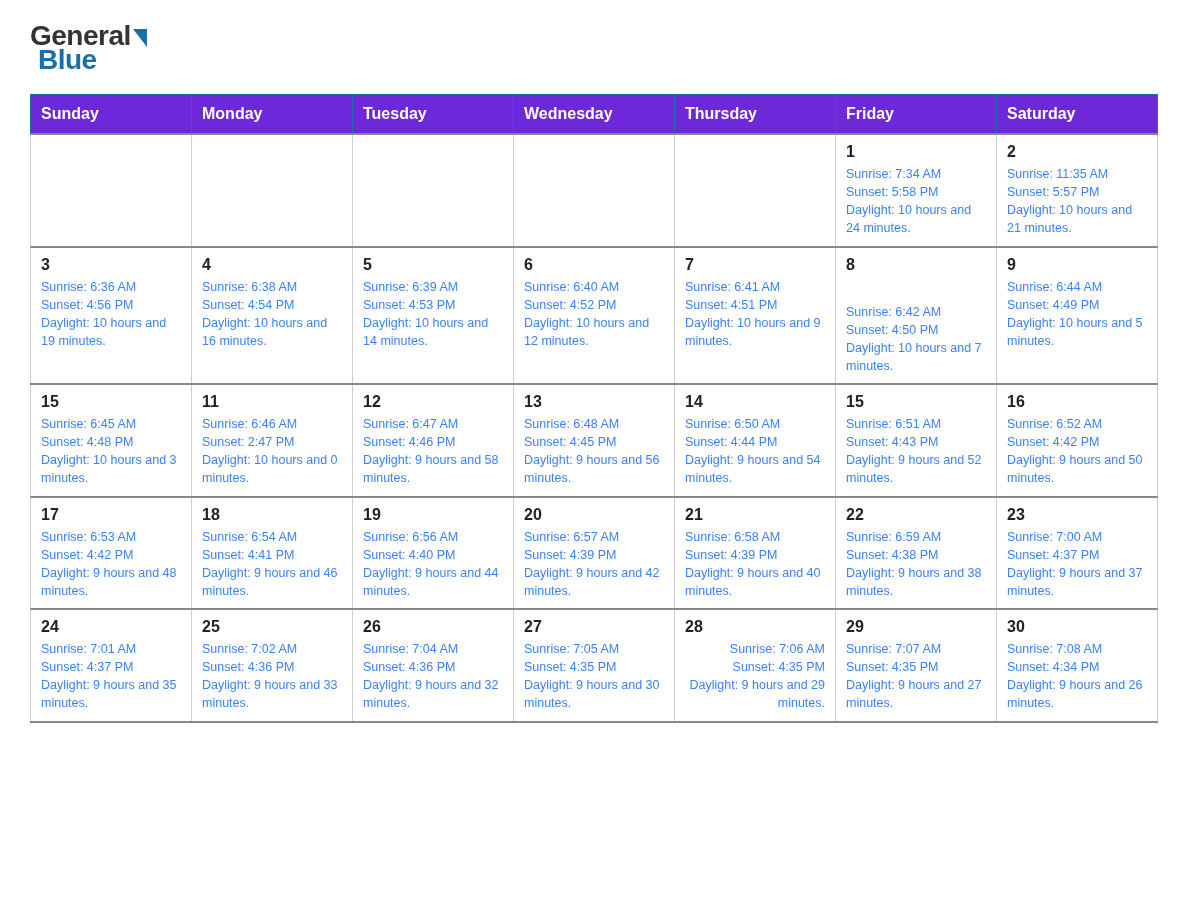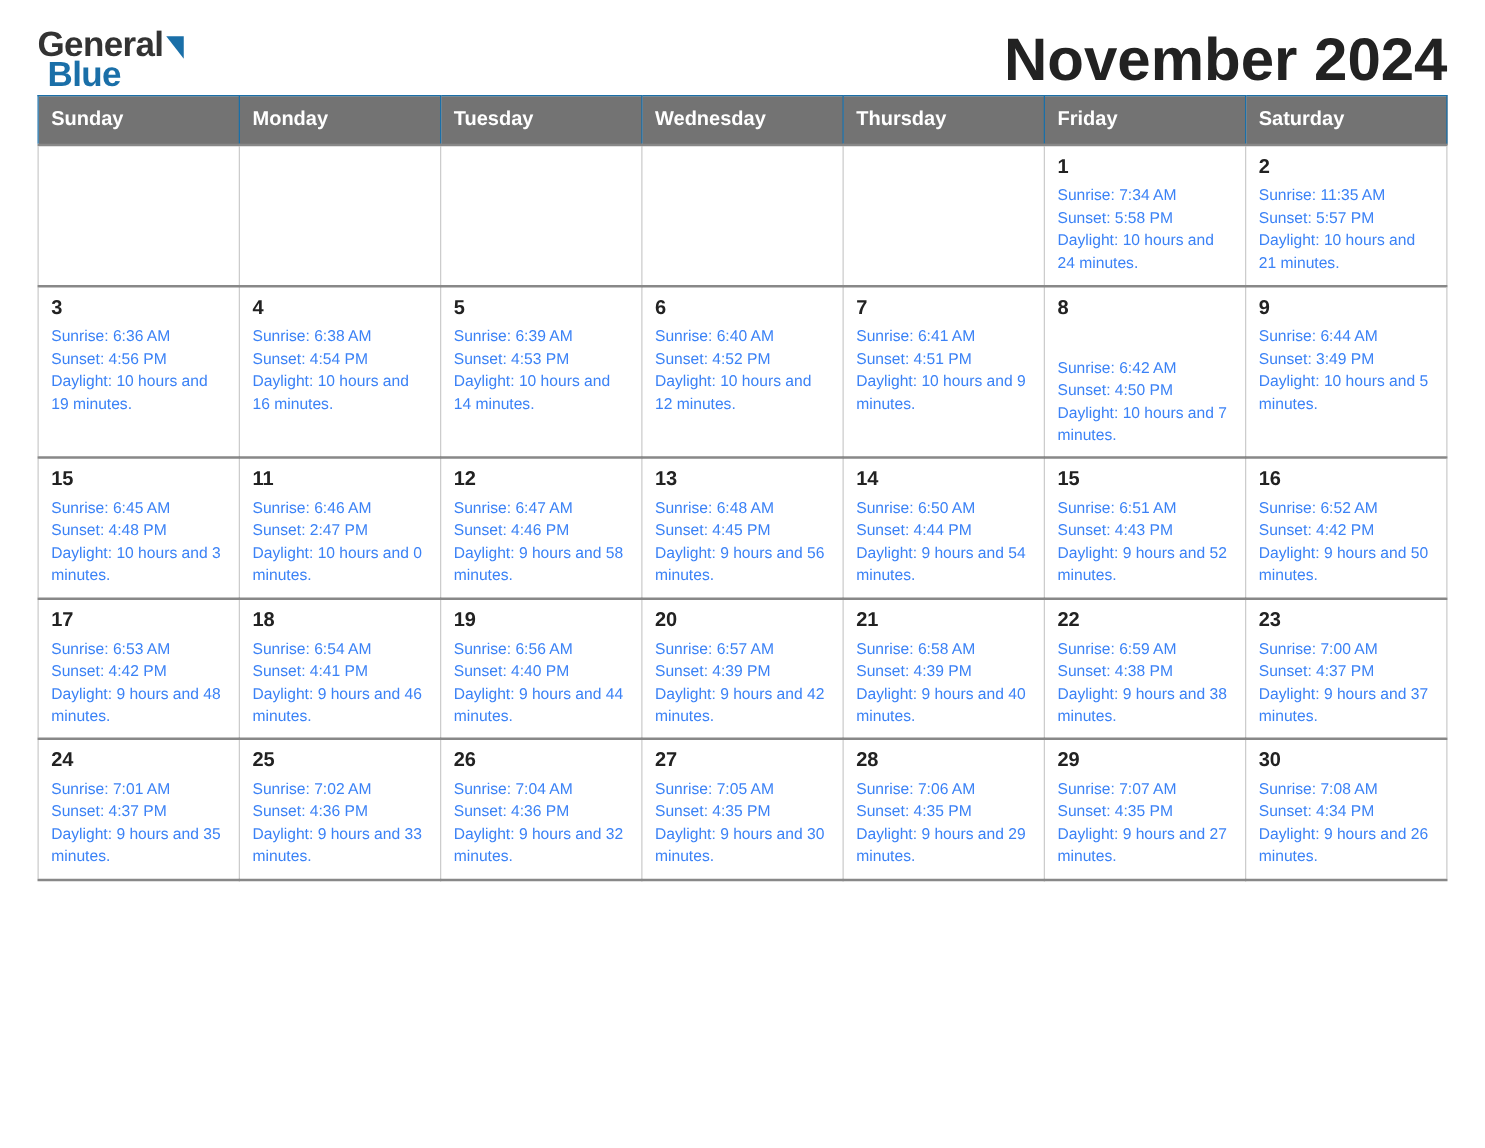"General" .header-area { align-items: flex-end -> center; margin-bottom: none -> 18px }
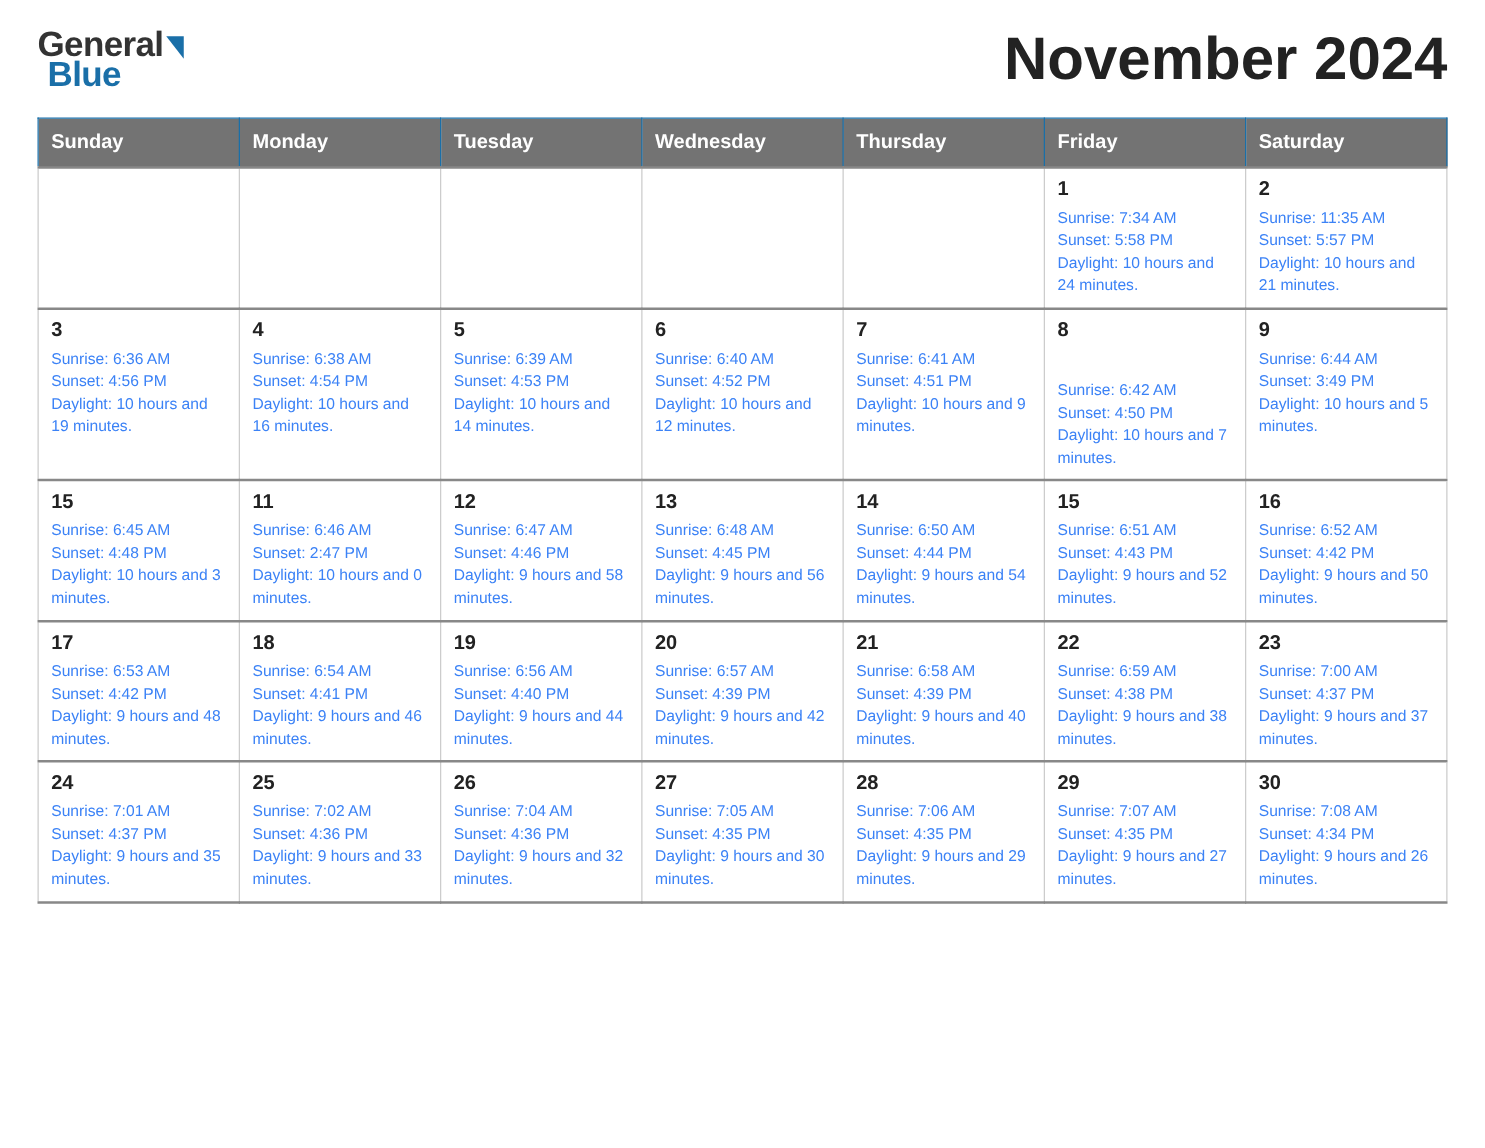"November 2024" div.main-title { html: <div>November 2024</div> -> none }
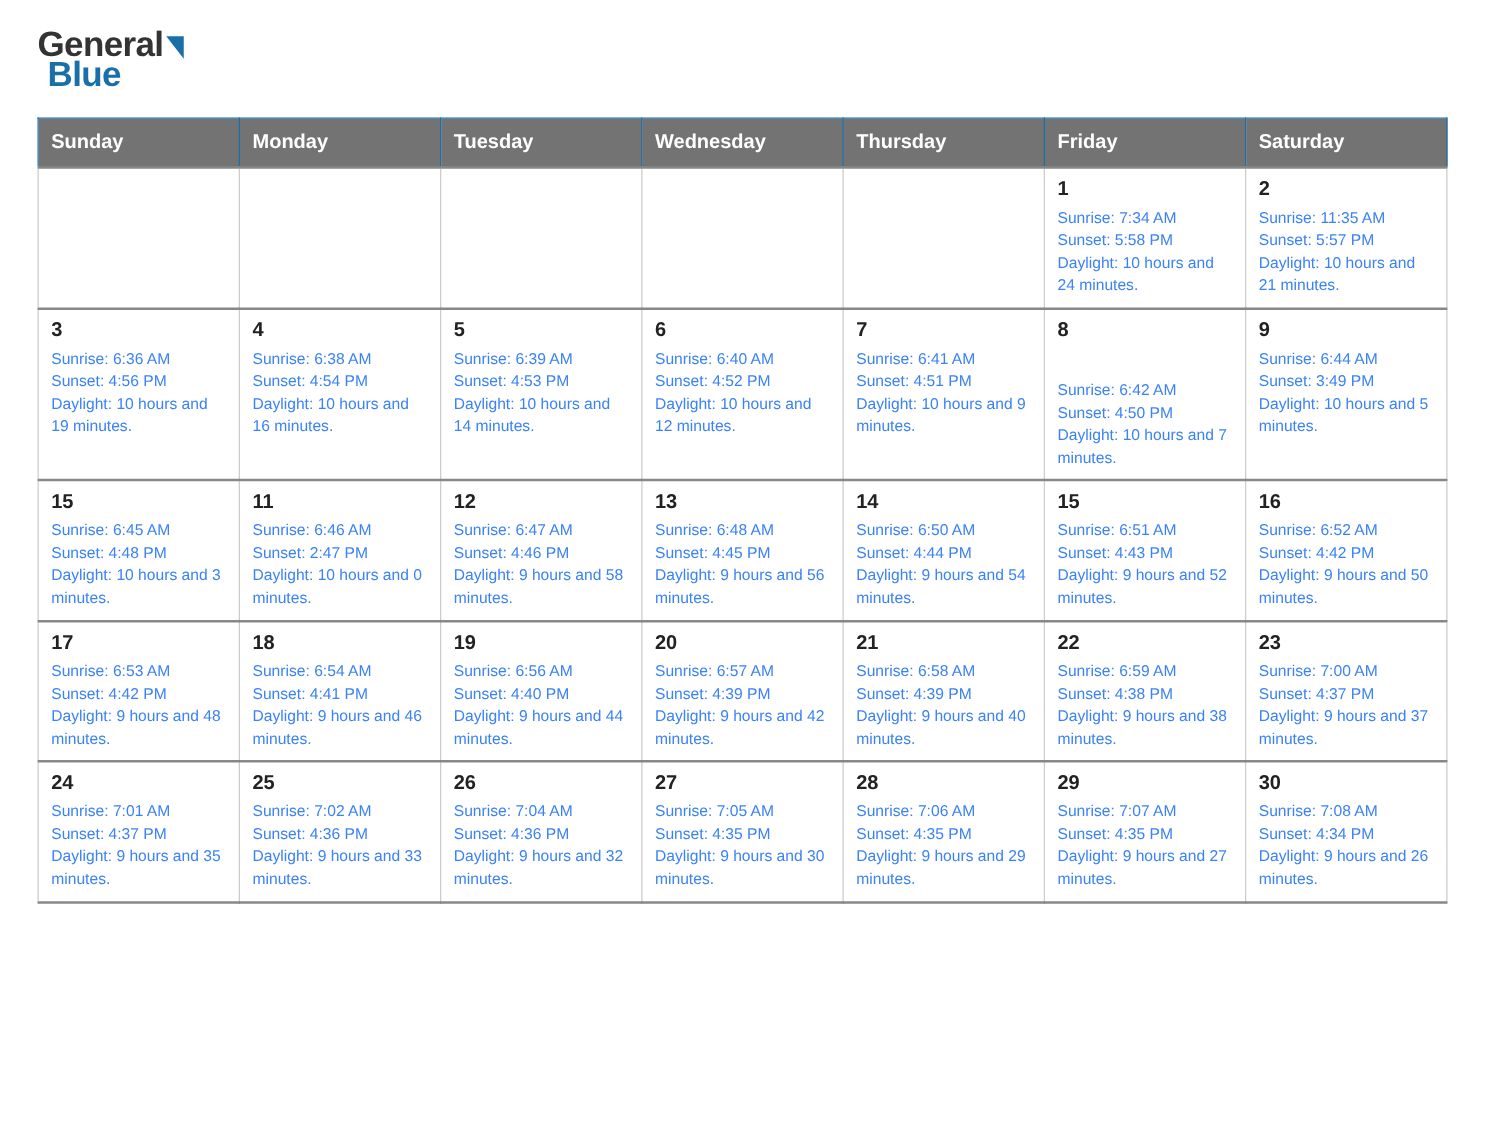"Sunday" .calendar th { background-color: #737373 -> #6d28d9 }
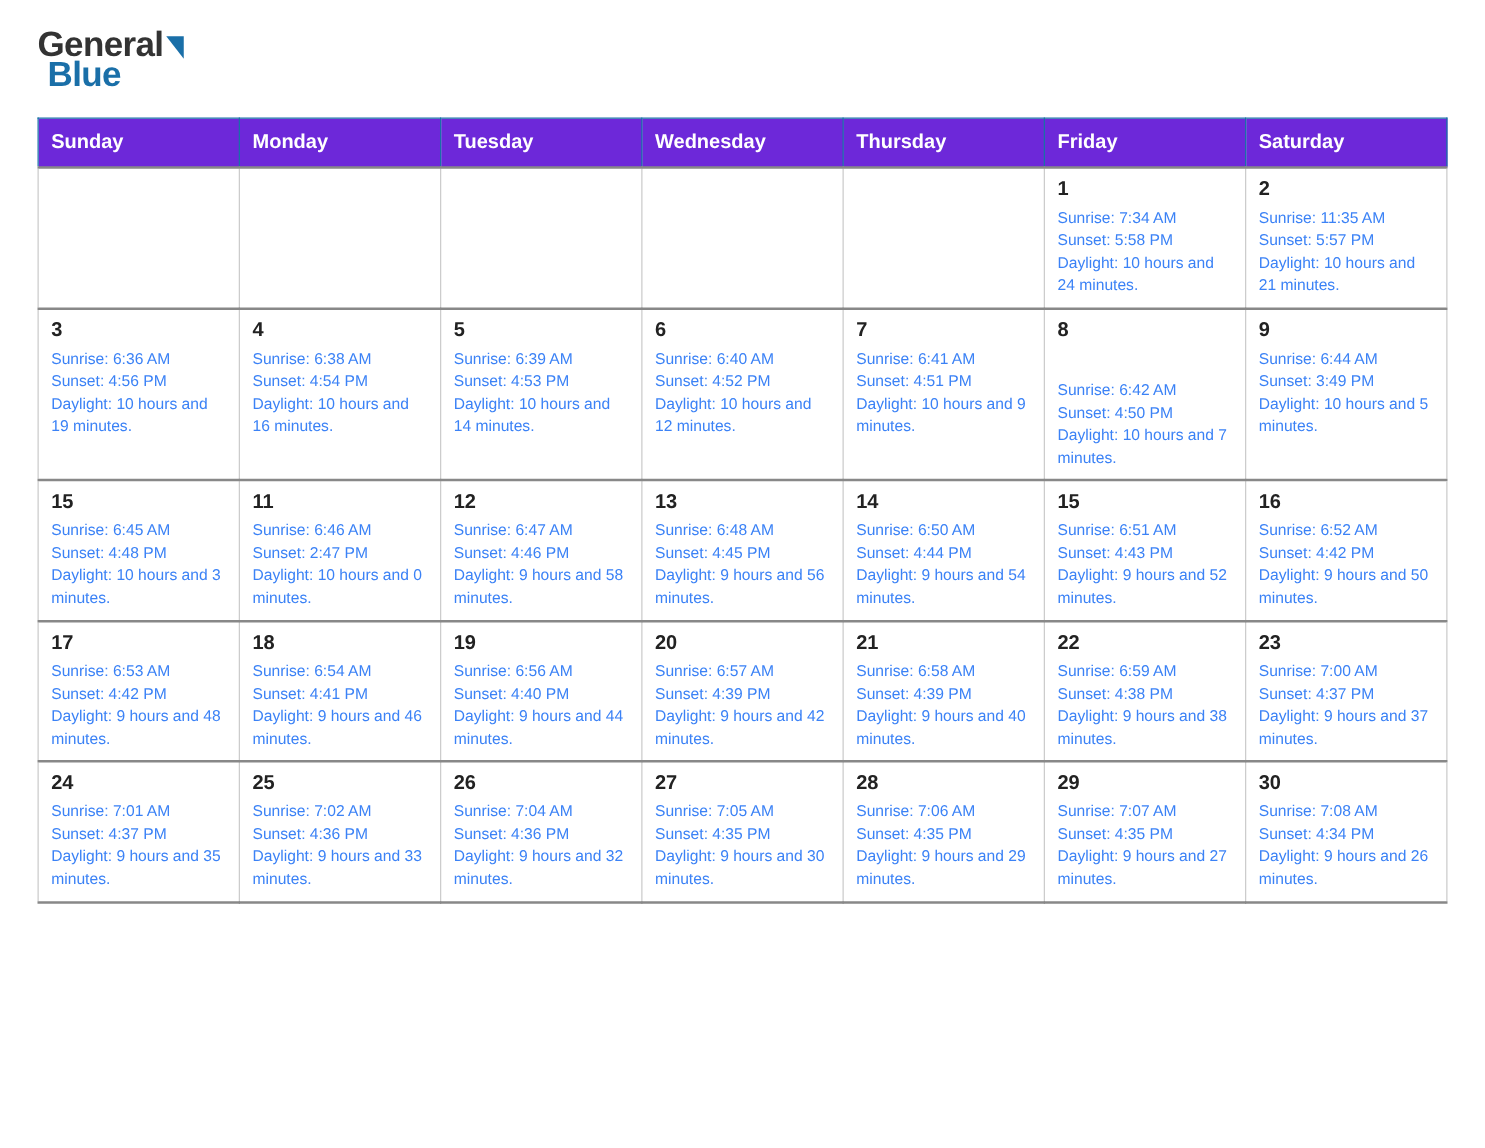"Sunrise: 6:44 AM" div.day-info { text: 3:49 -> 4:49 }
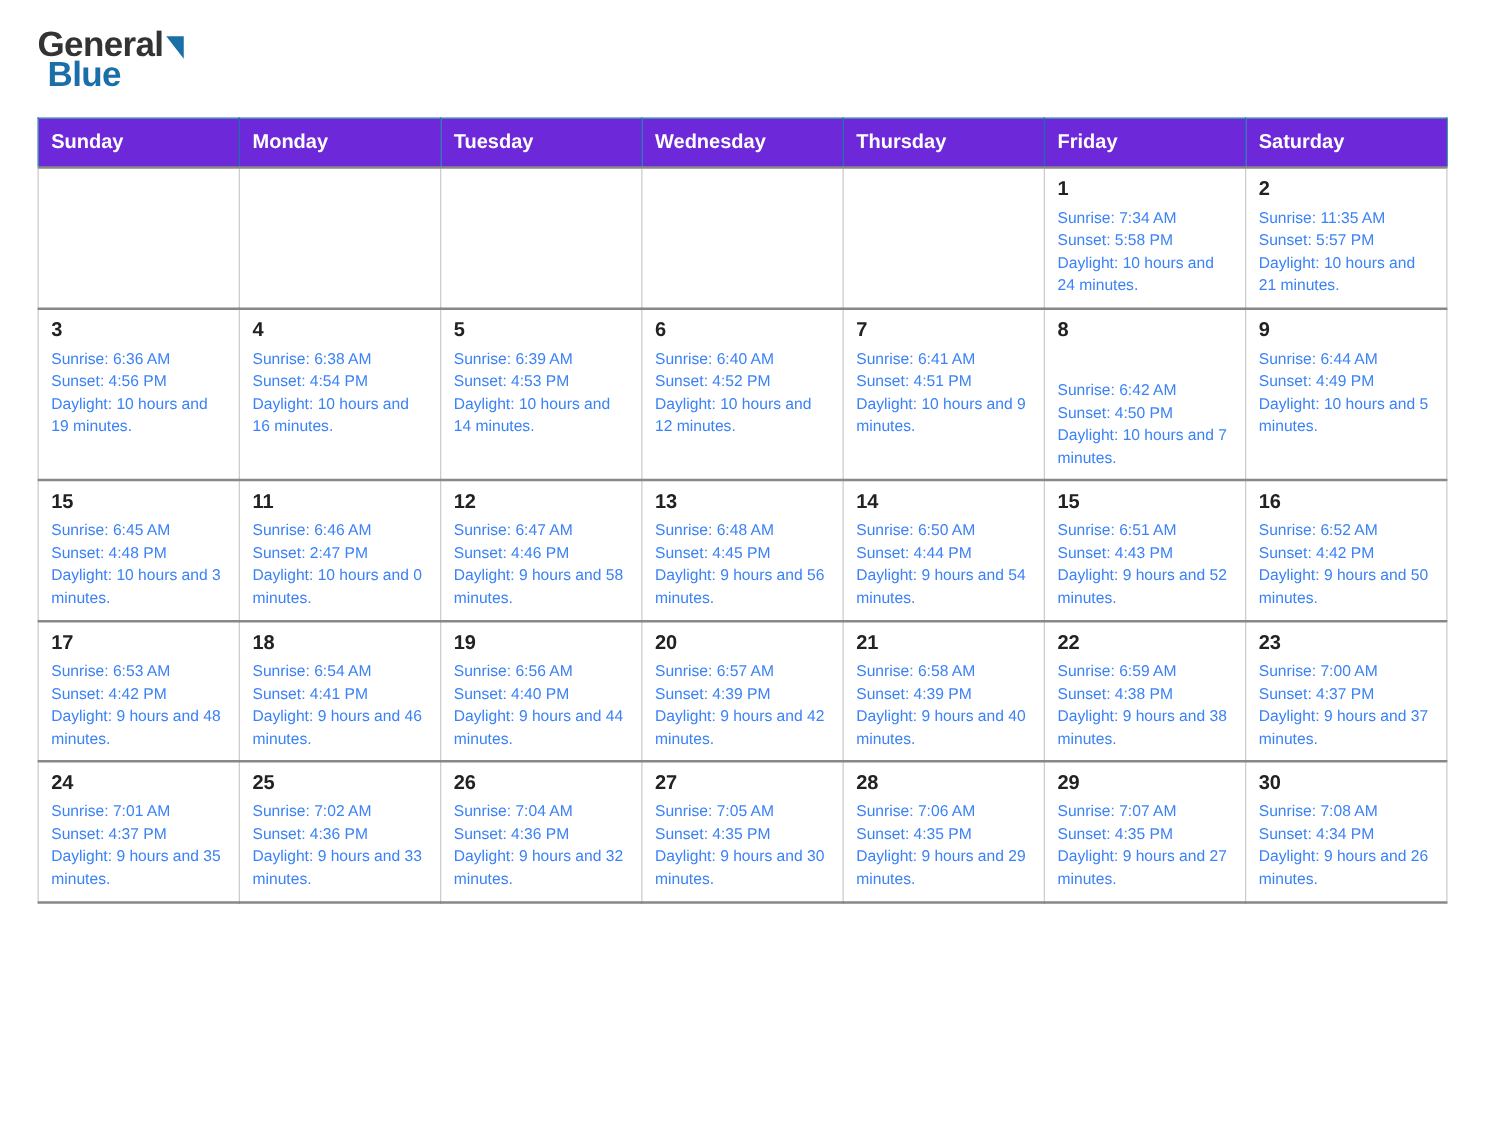"Sunrise: 7:06 AM" div.day-info { text-align: none -> right }
